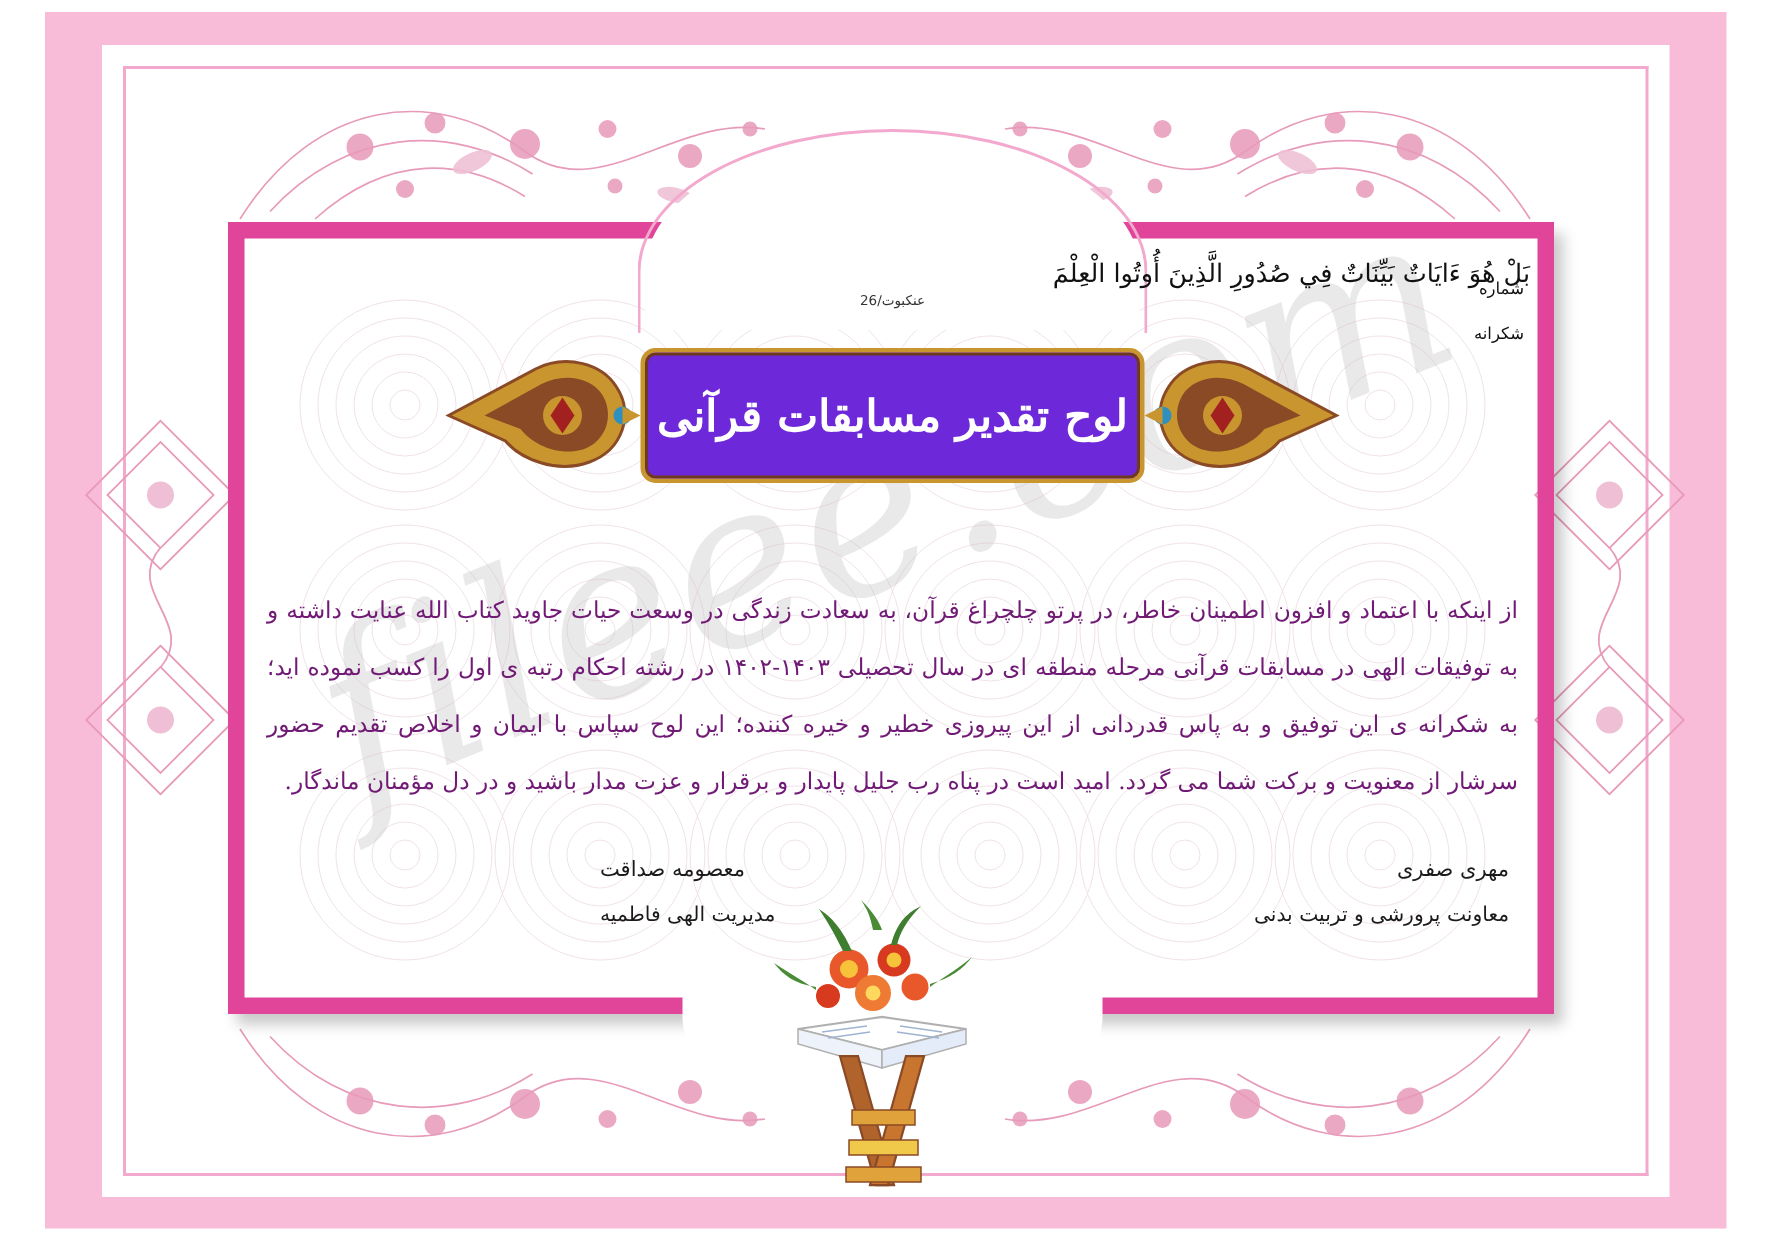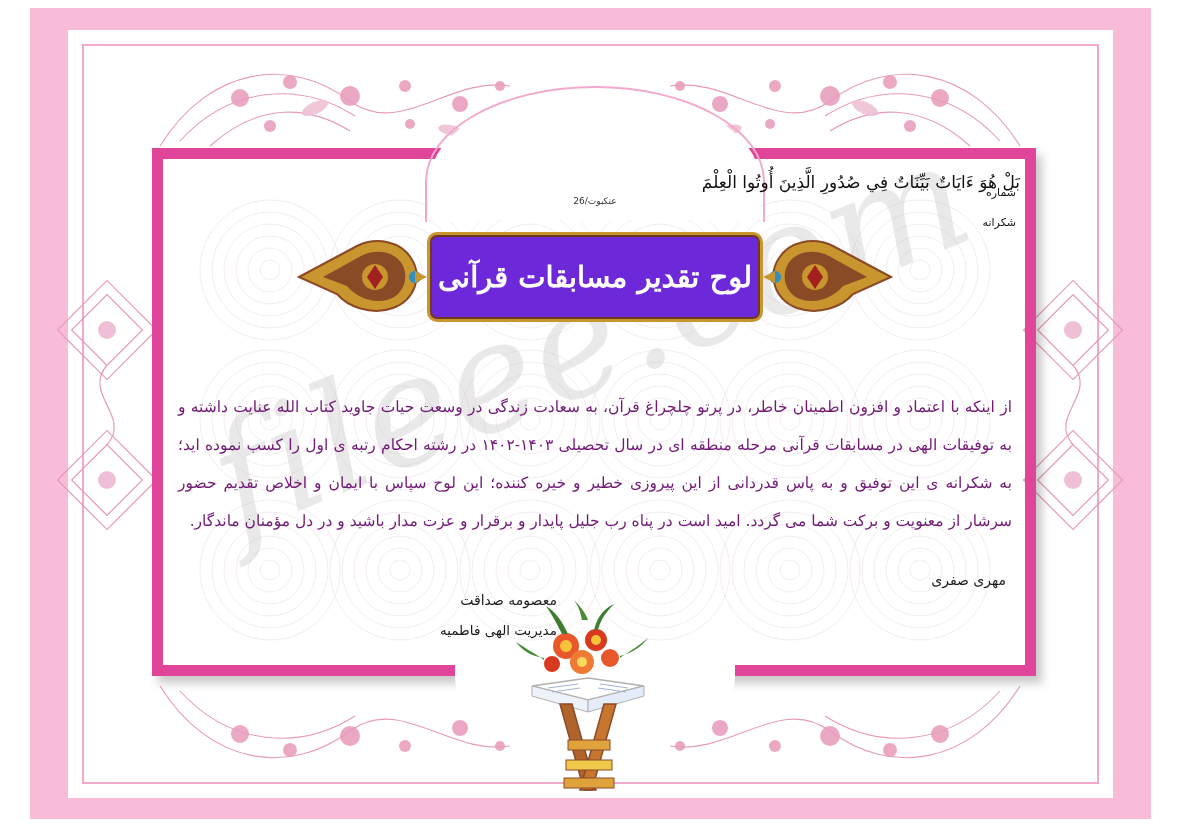"معصومه صداقت" .sign-right { margin-left: 40px -> none; text-align: right -> left; top: 425px -> 405px }
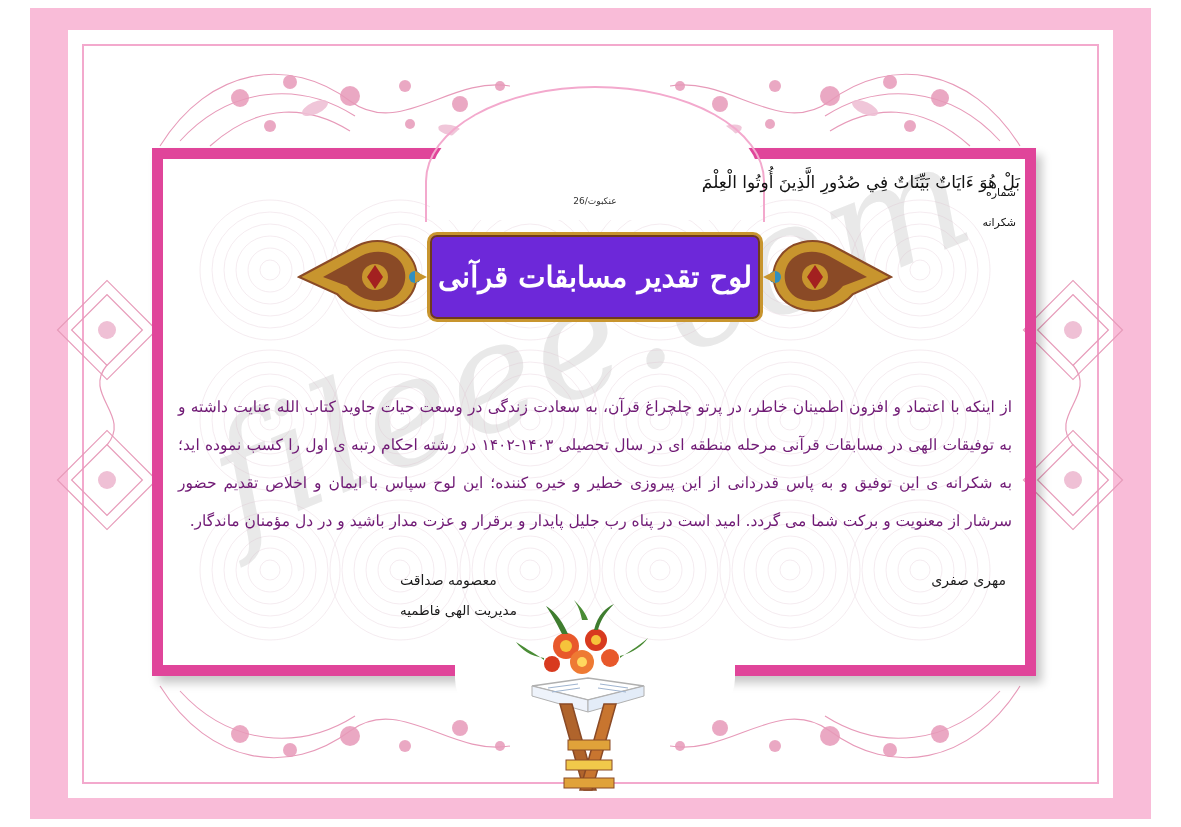"معاونت پرورشی و تربیت بدنی" div.small-caption { html: none -> <div>معاونت پرورشی و تربیت بدنی</div> }
